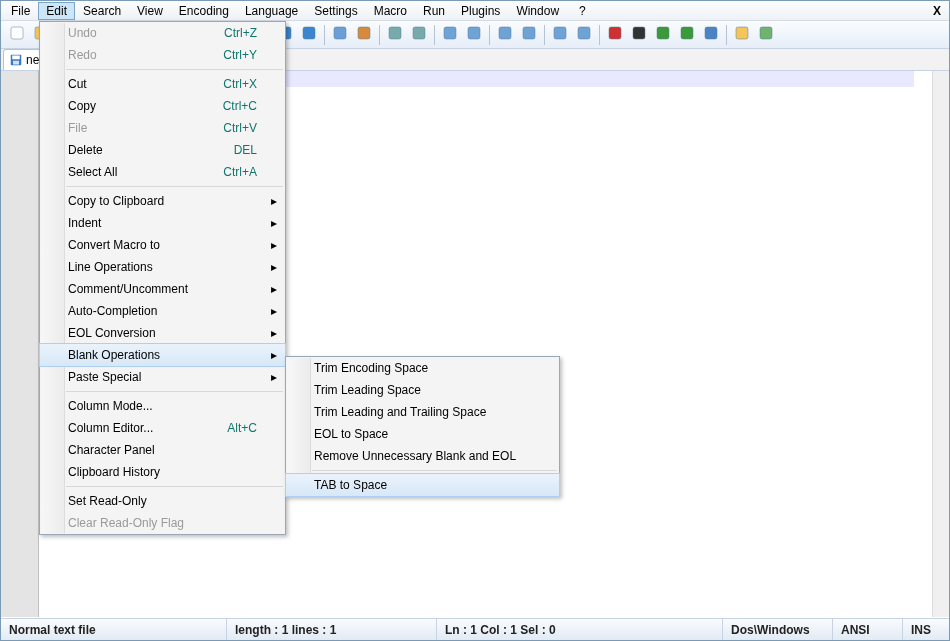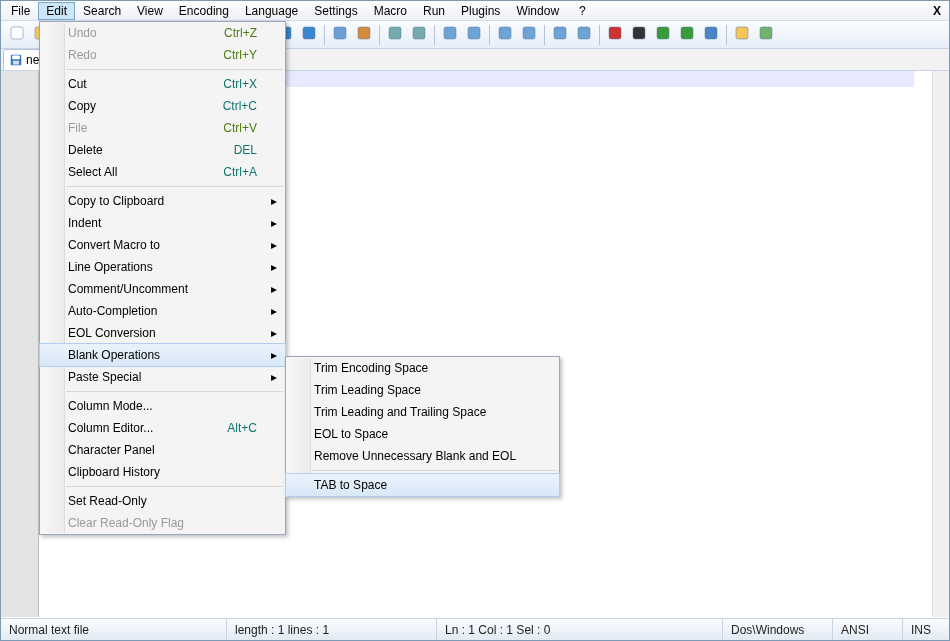"Ctrl+Z" .menu .row.disabled .shortcut { color: #4d7c0f -> #0f766e }
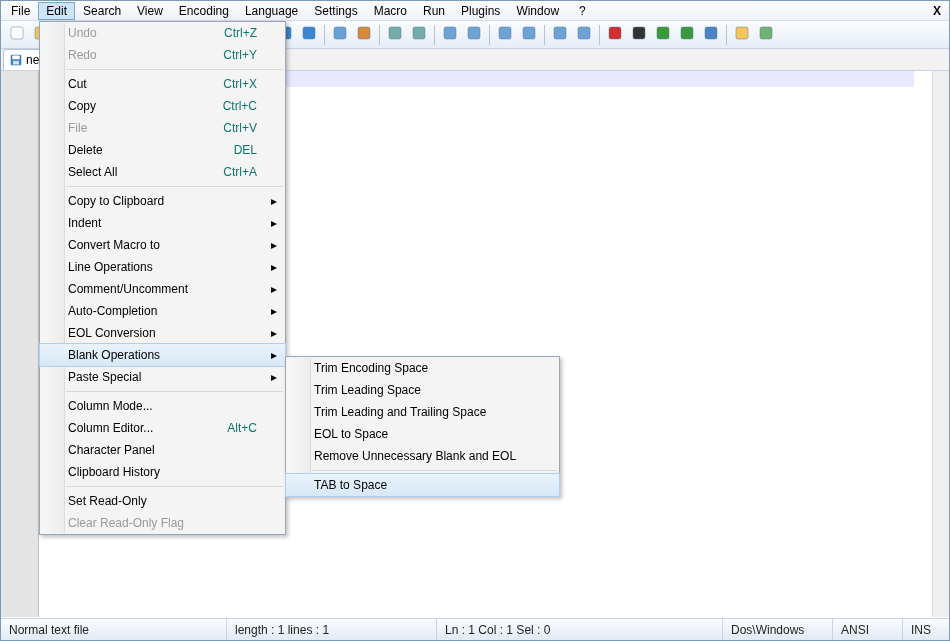"Normal text file" .sb-cell { font-weight: none -> bold }
